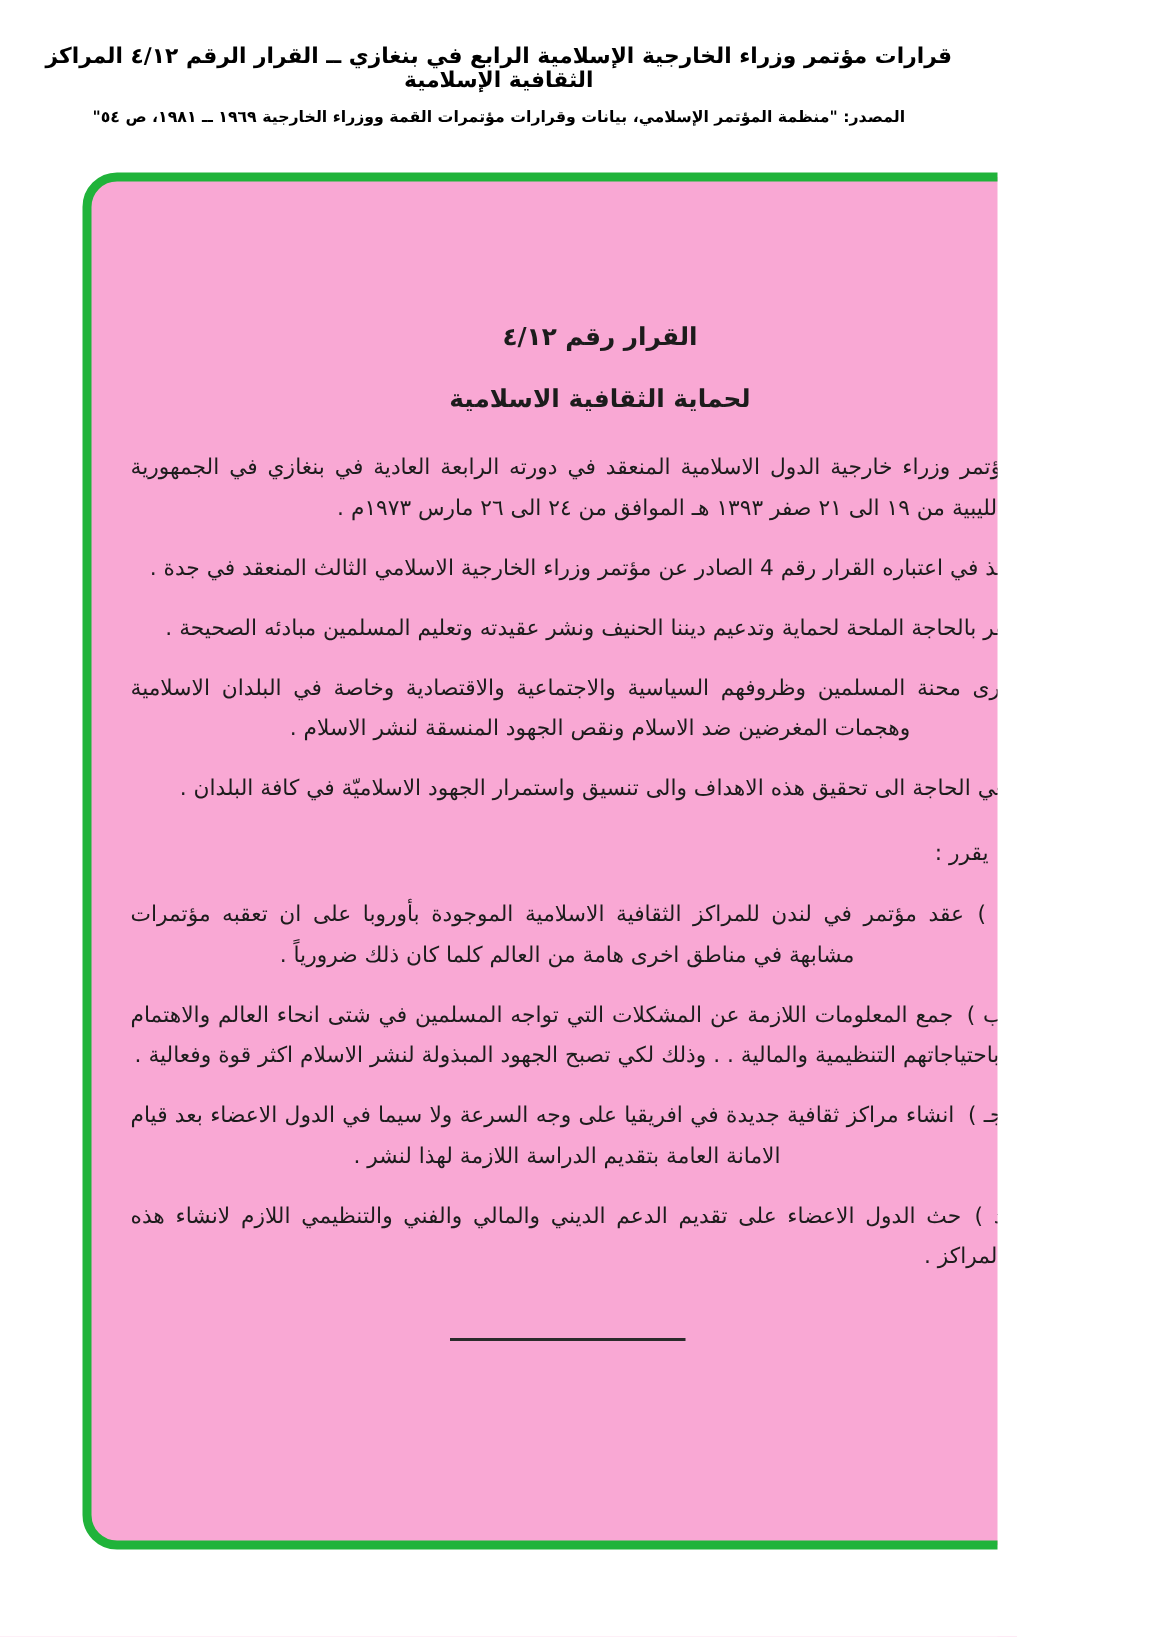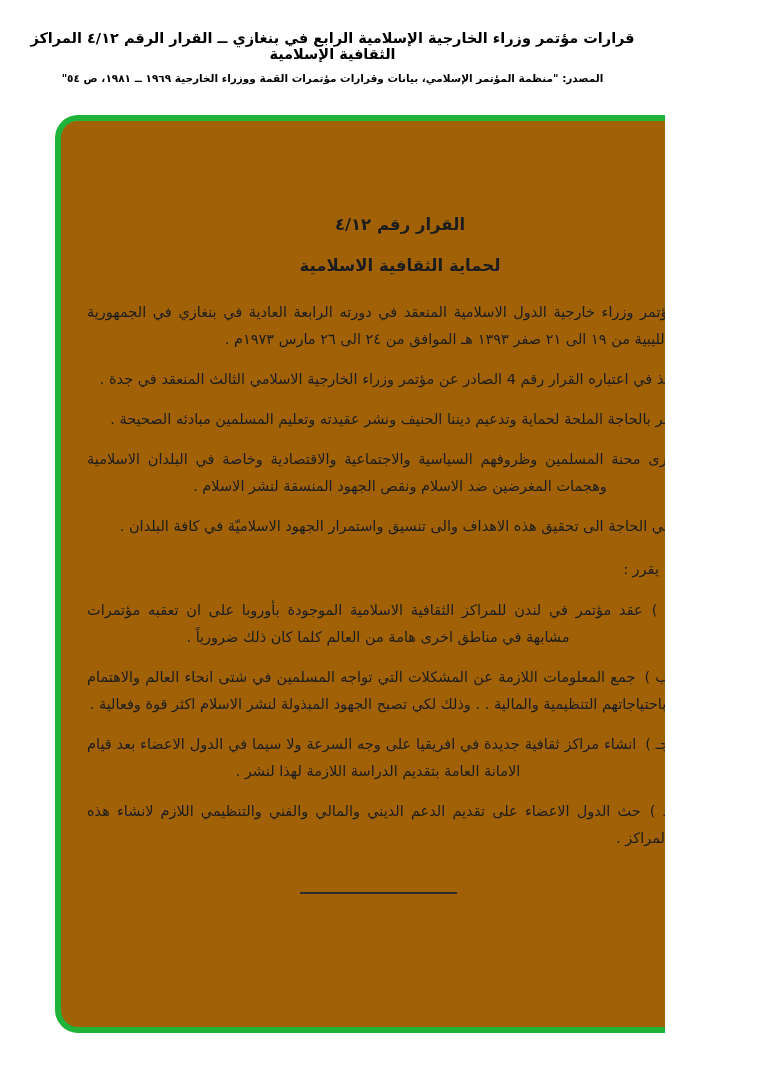"القرار رقم ٤/١٢" .doc-frame { background: #a16207 -> #f9a8d4 }
